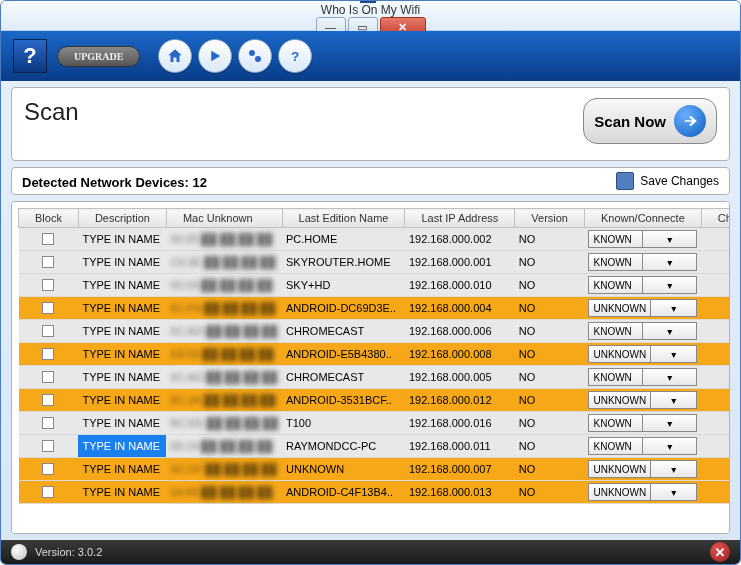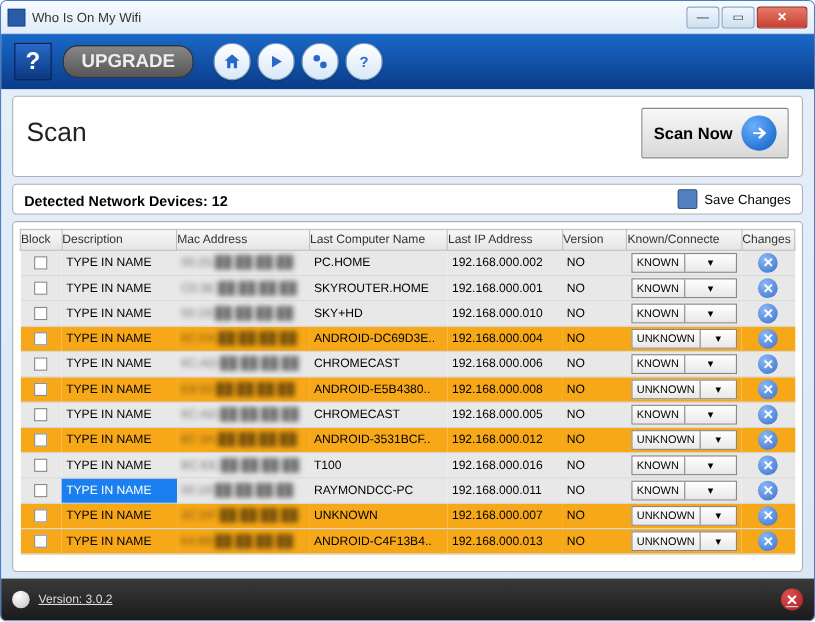"Who Is On My Wifi" .titlebar { flex-direction: none -> column }
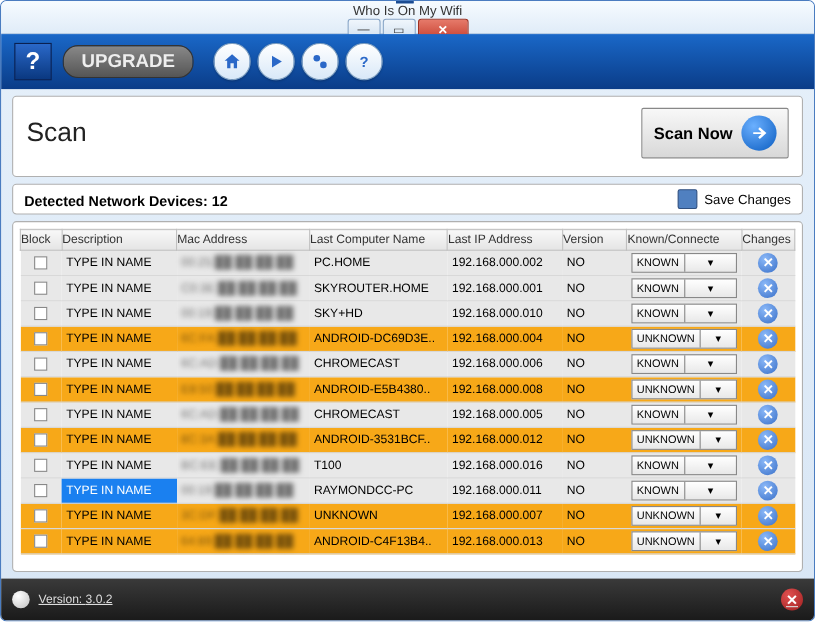"UPGRADE" .upgrade-btn { font-family: none -> Liberation Serif, serif; font-size: 17px -> 10px }
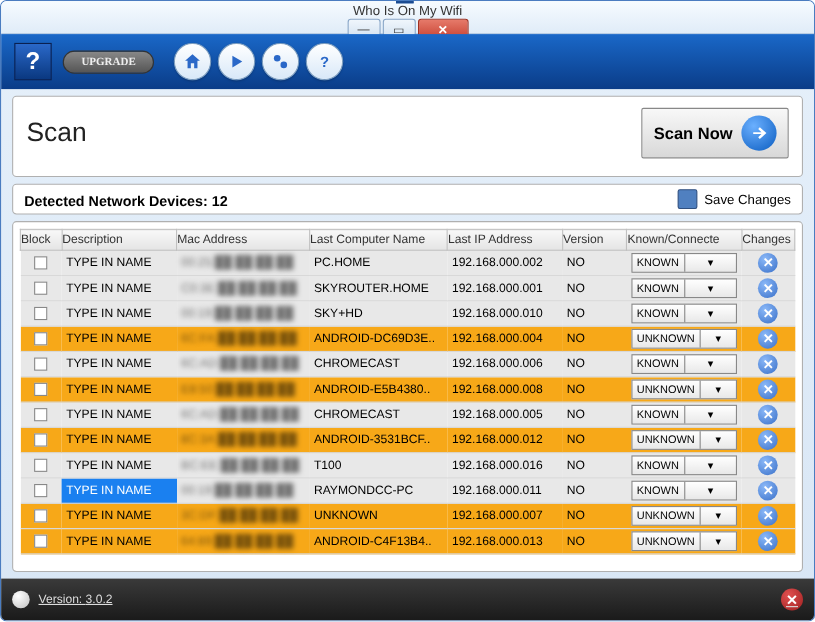"Scan" .scan-row { align-items: center -> none }
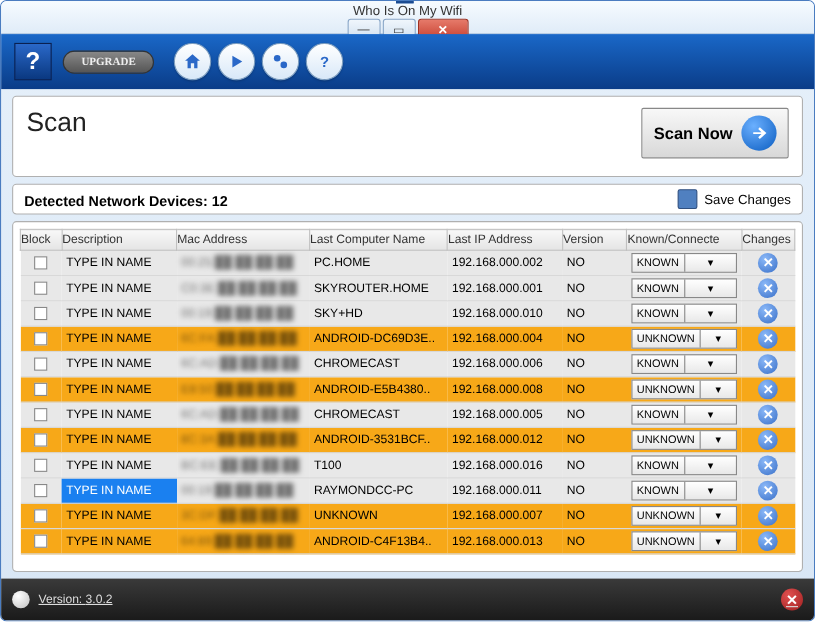"Scan Now" .scan-now-btn { border-radius: 2px -> 14px }
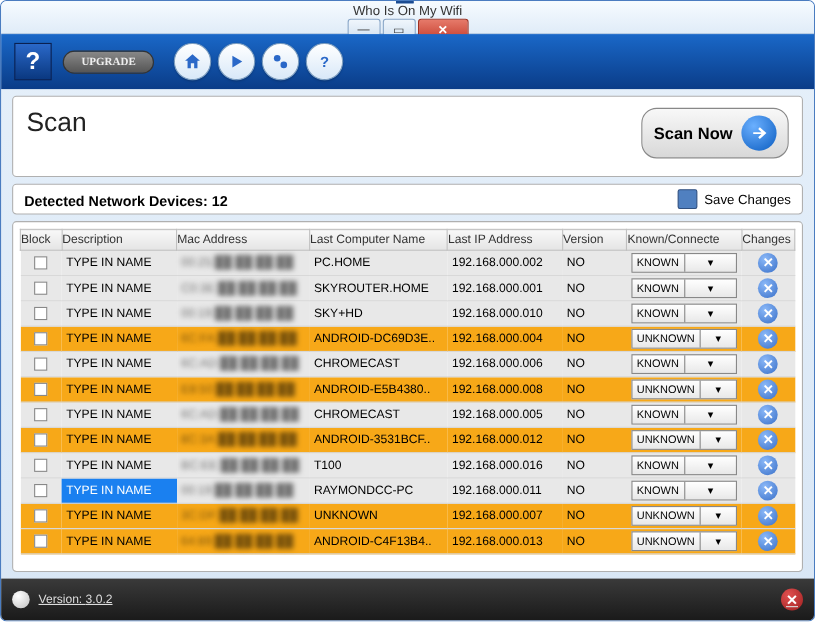"Block" thead th { padding: 3px 0 -> 3px 16px }
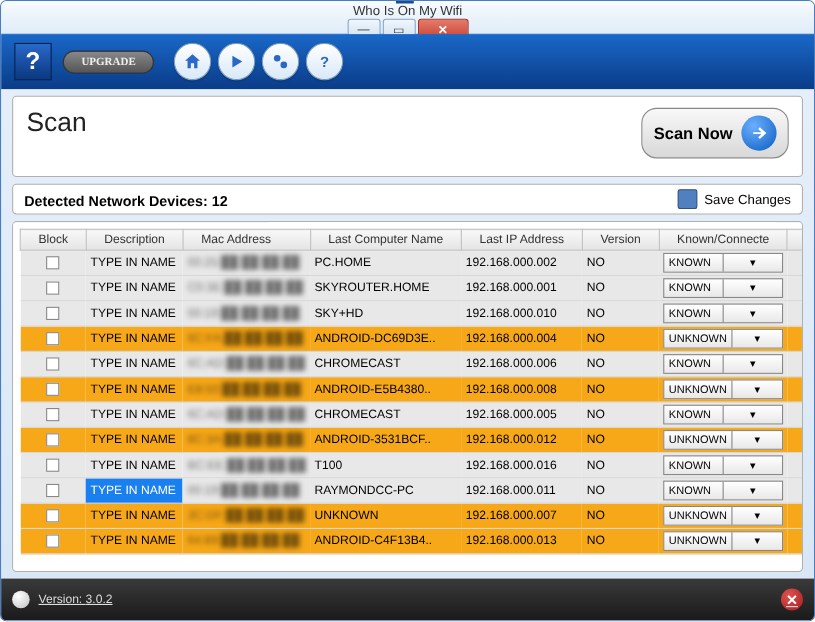"Mac Address" th { text: Address -> Unknown }
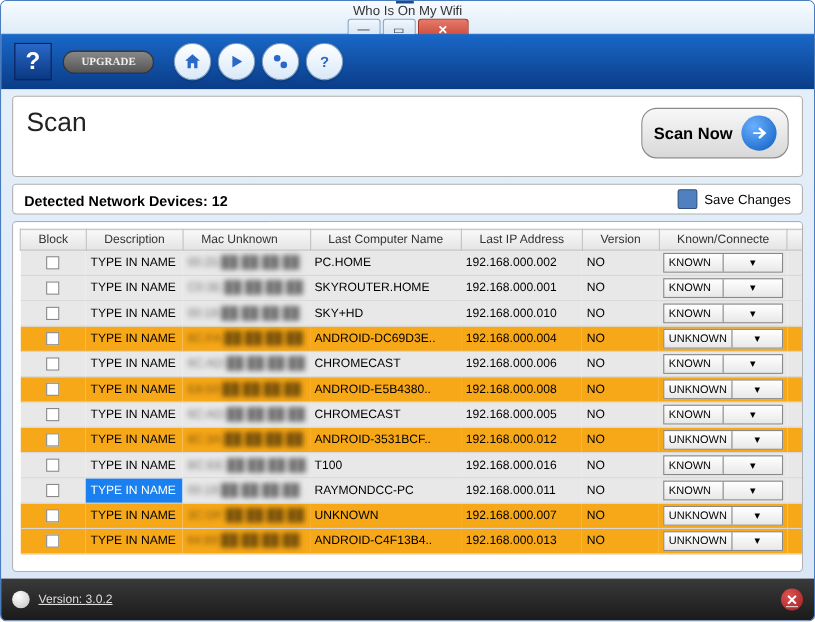"Last Computer Name" th { text: Computer -> Edition }
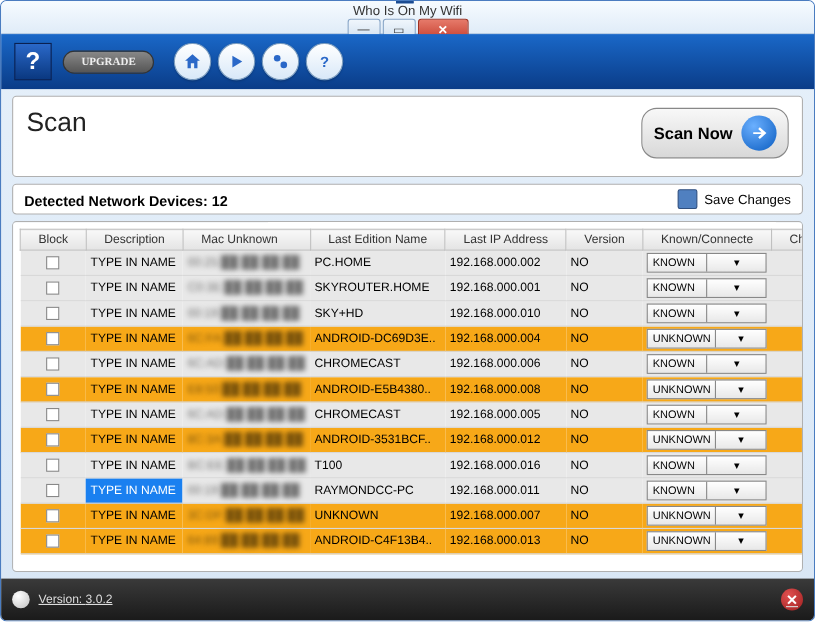"Version: 3.0.2" .statusbar { height: 38px -> 24px; text-decoration: underline -> none }
